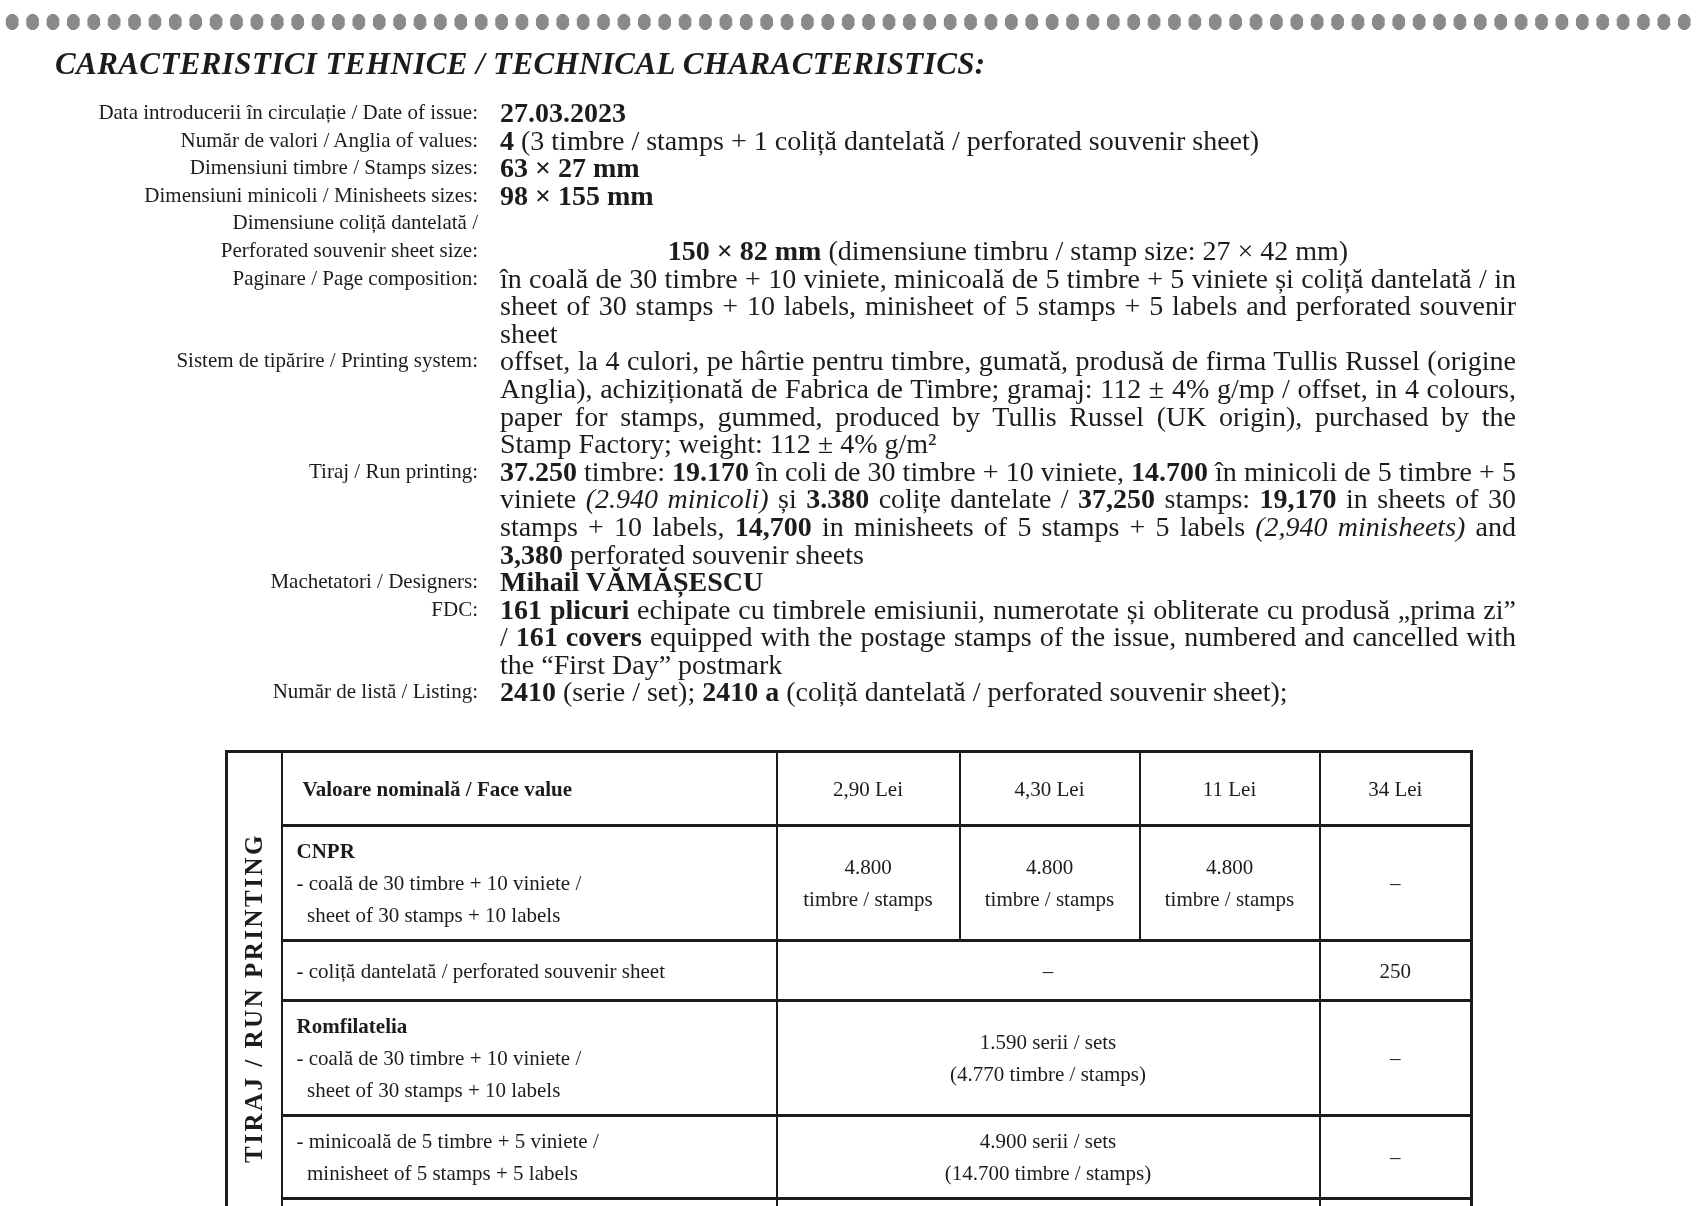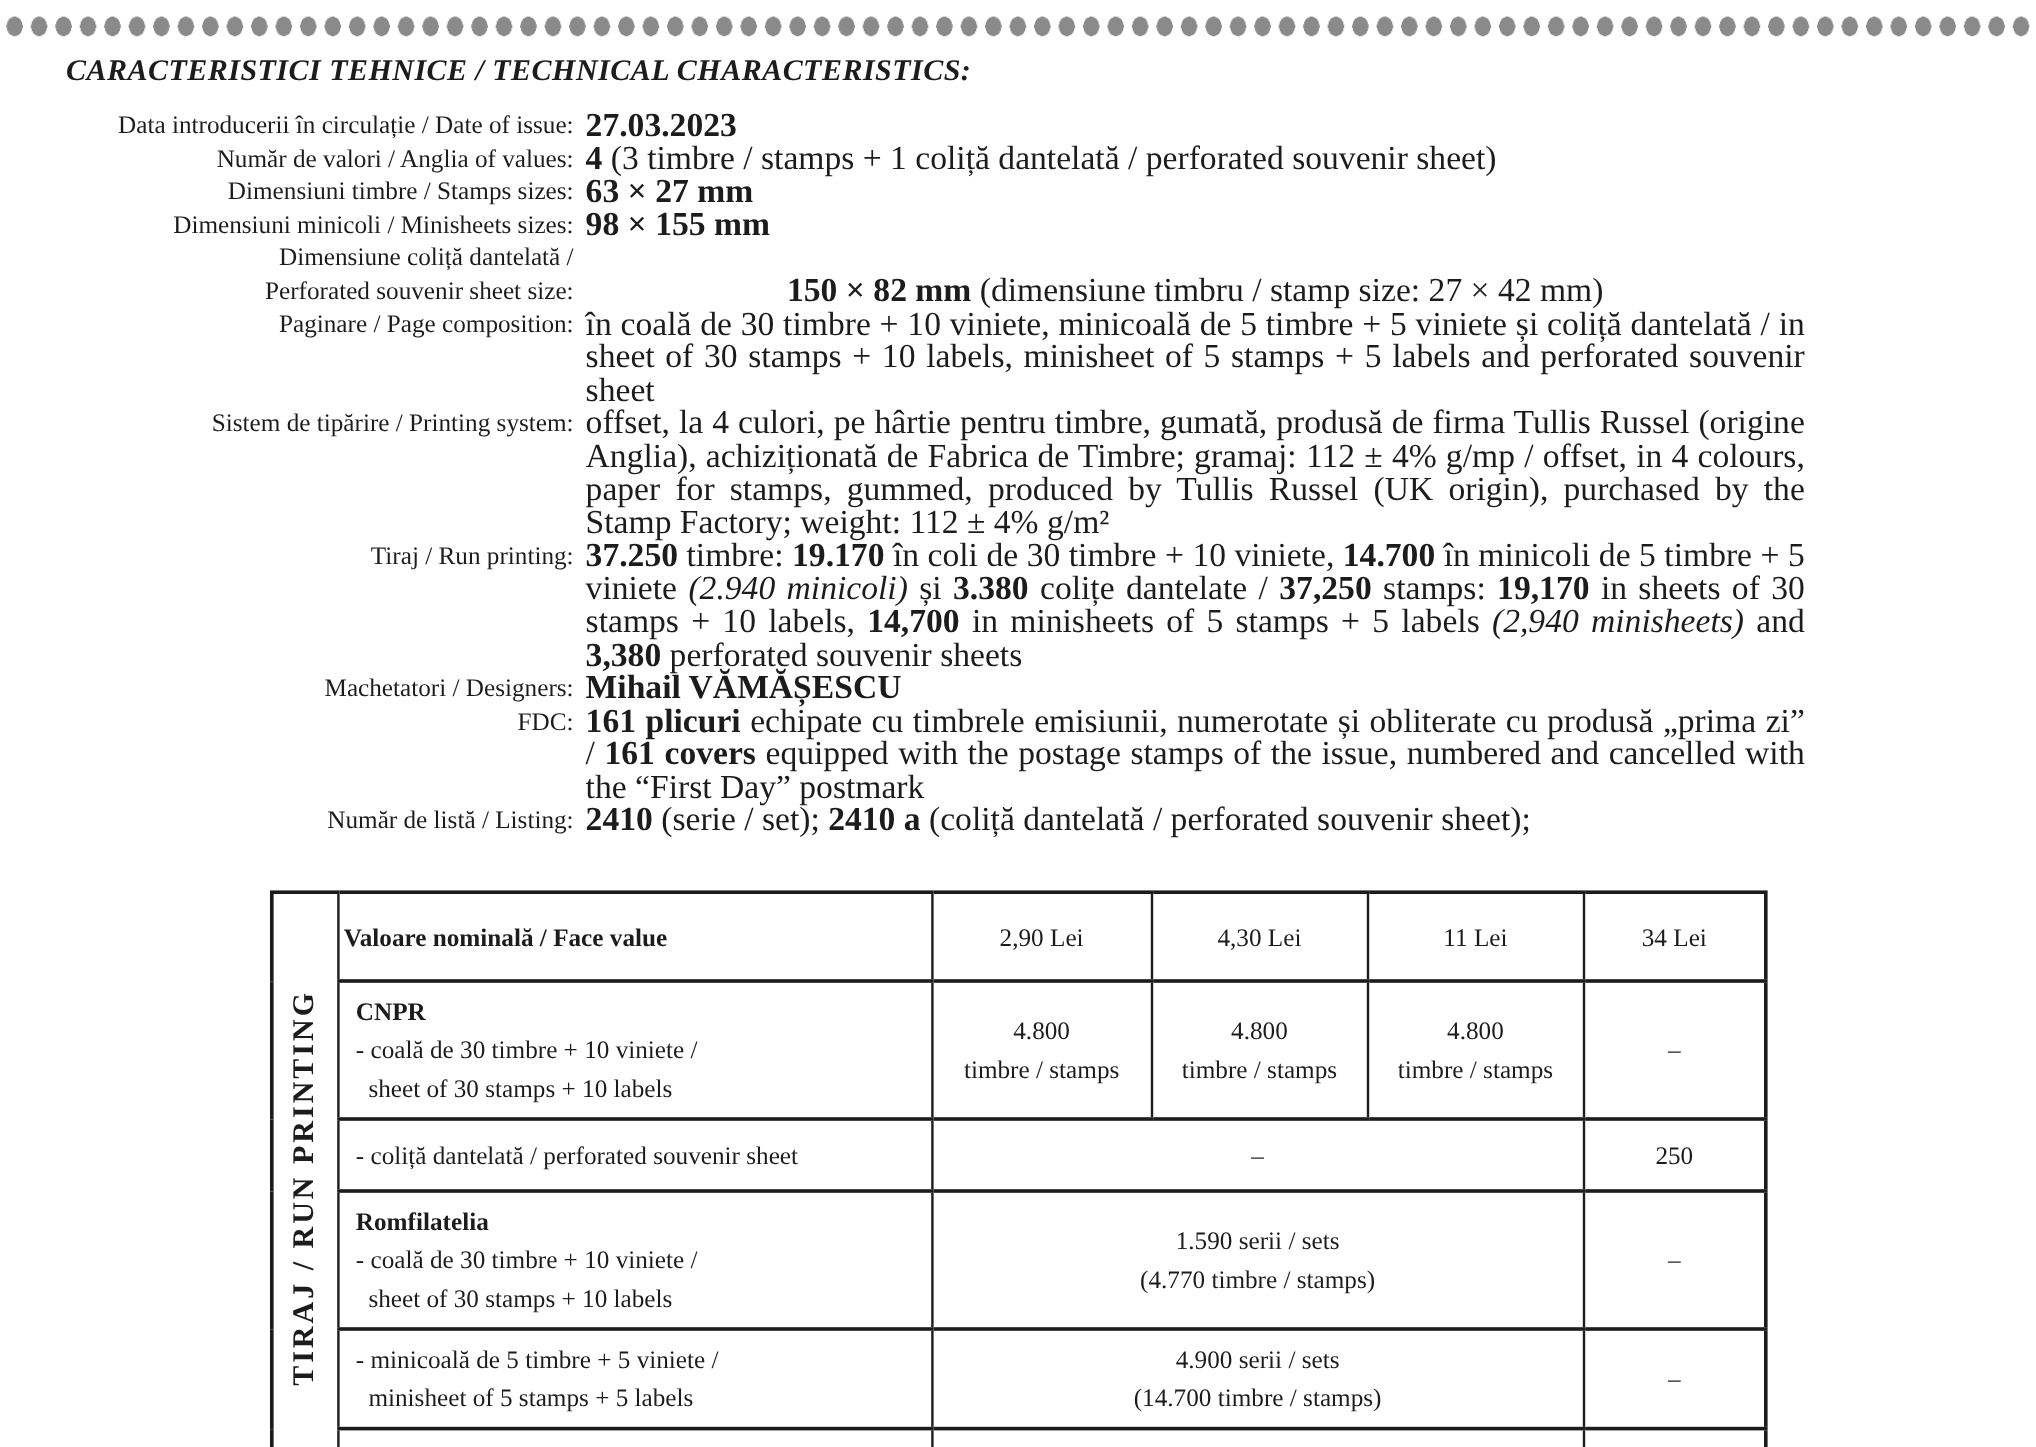"CARACTERISTICI TEHNICE / TECHNICAL" .title { font-size: 25px -> 31px }
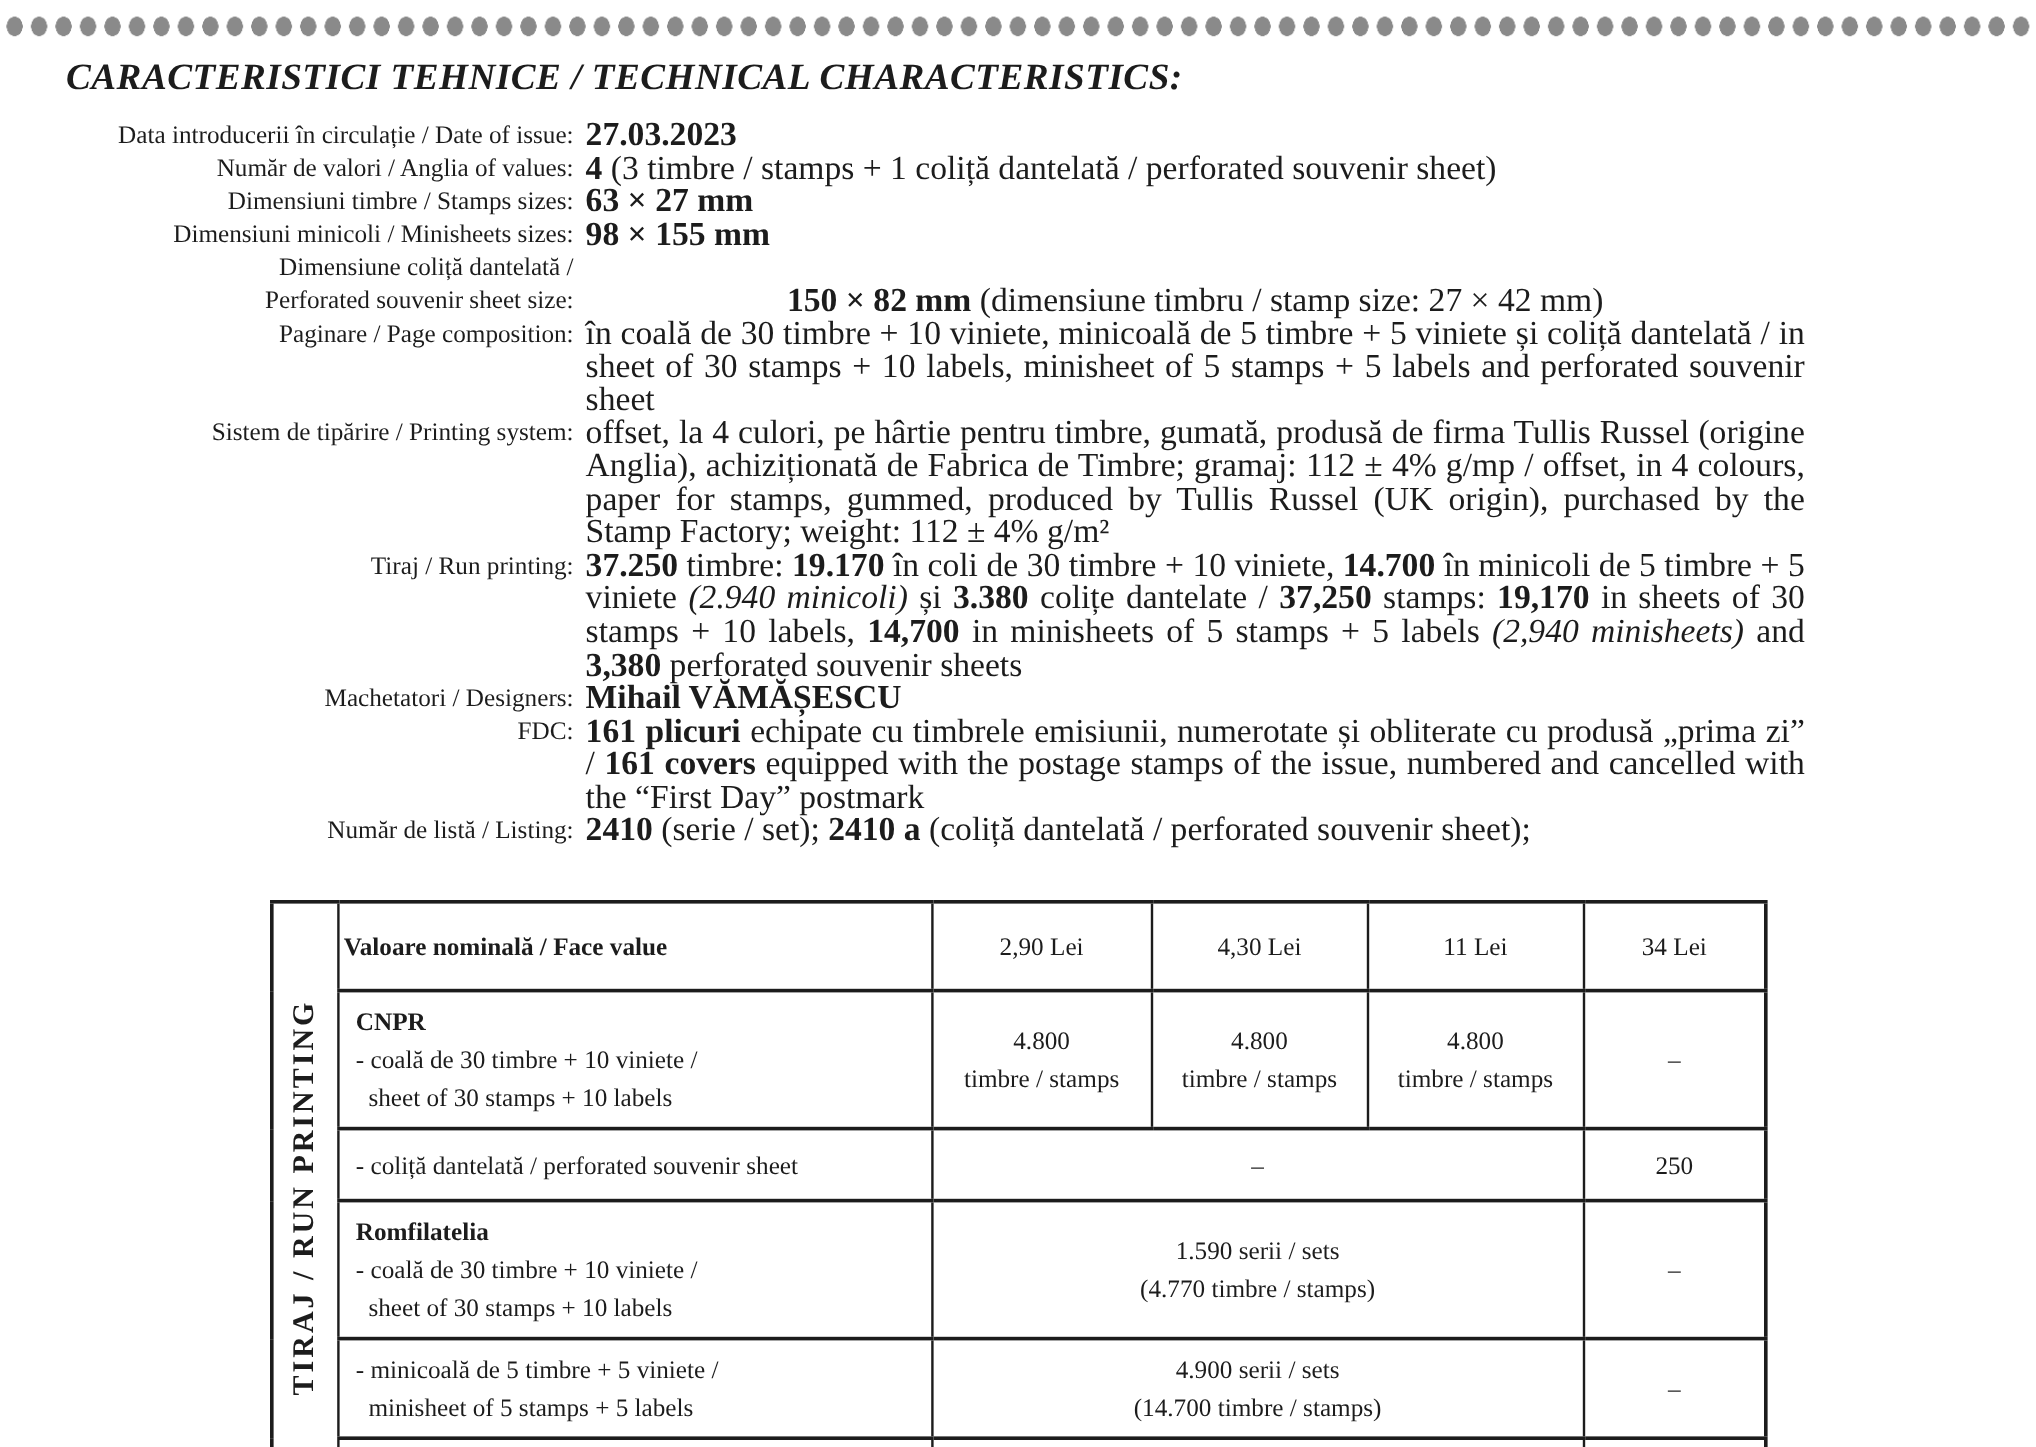"Data introducerii în circulație /" .spec-row { column-gap: 10px -> 22px }
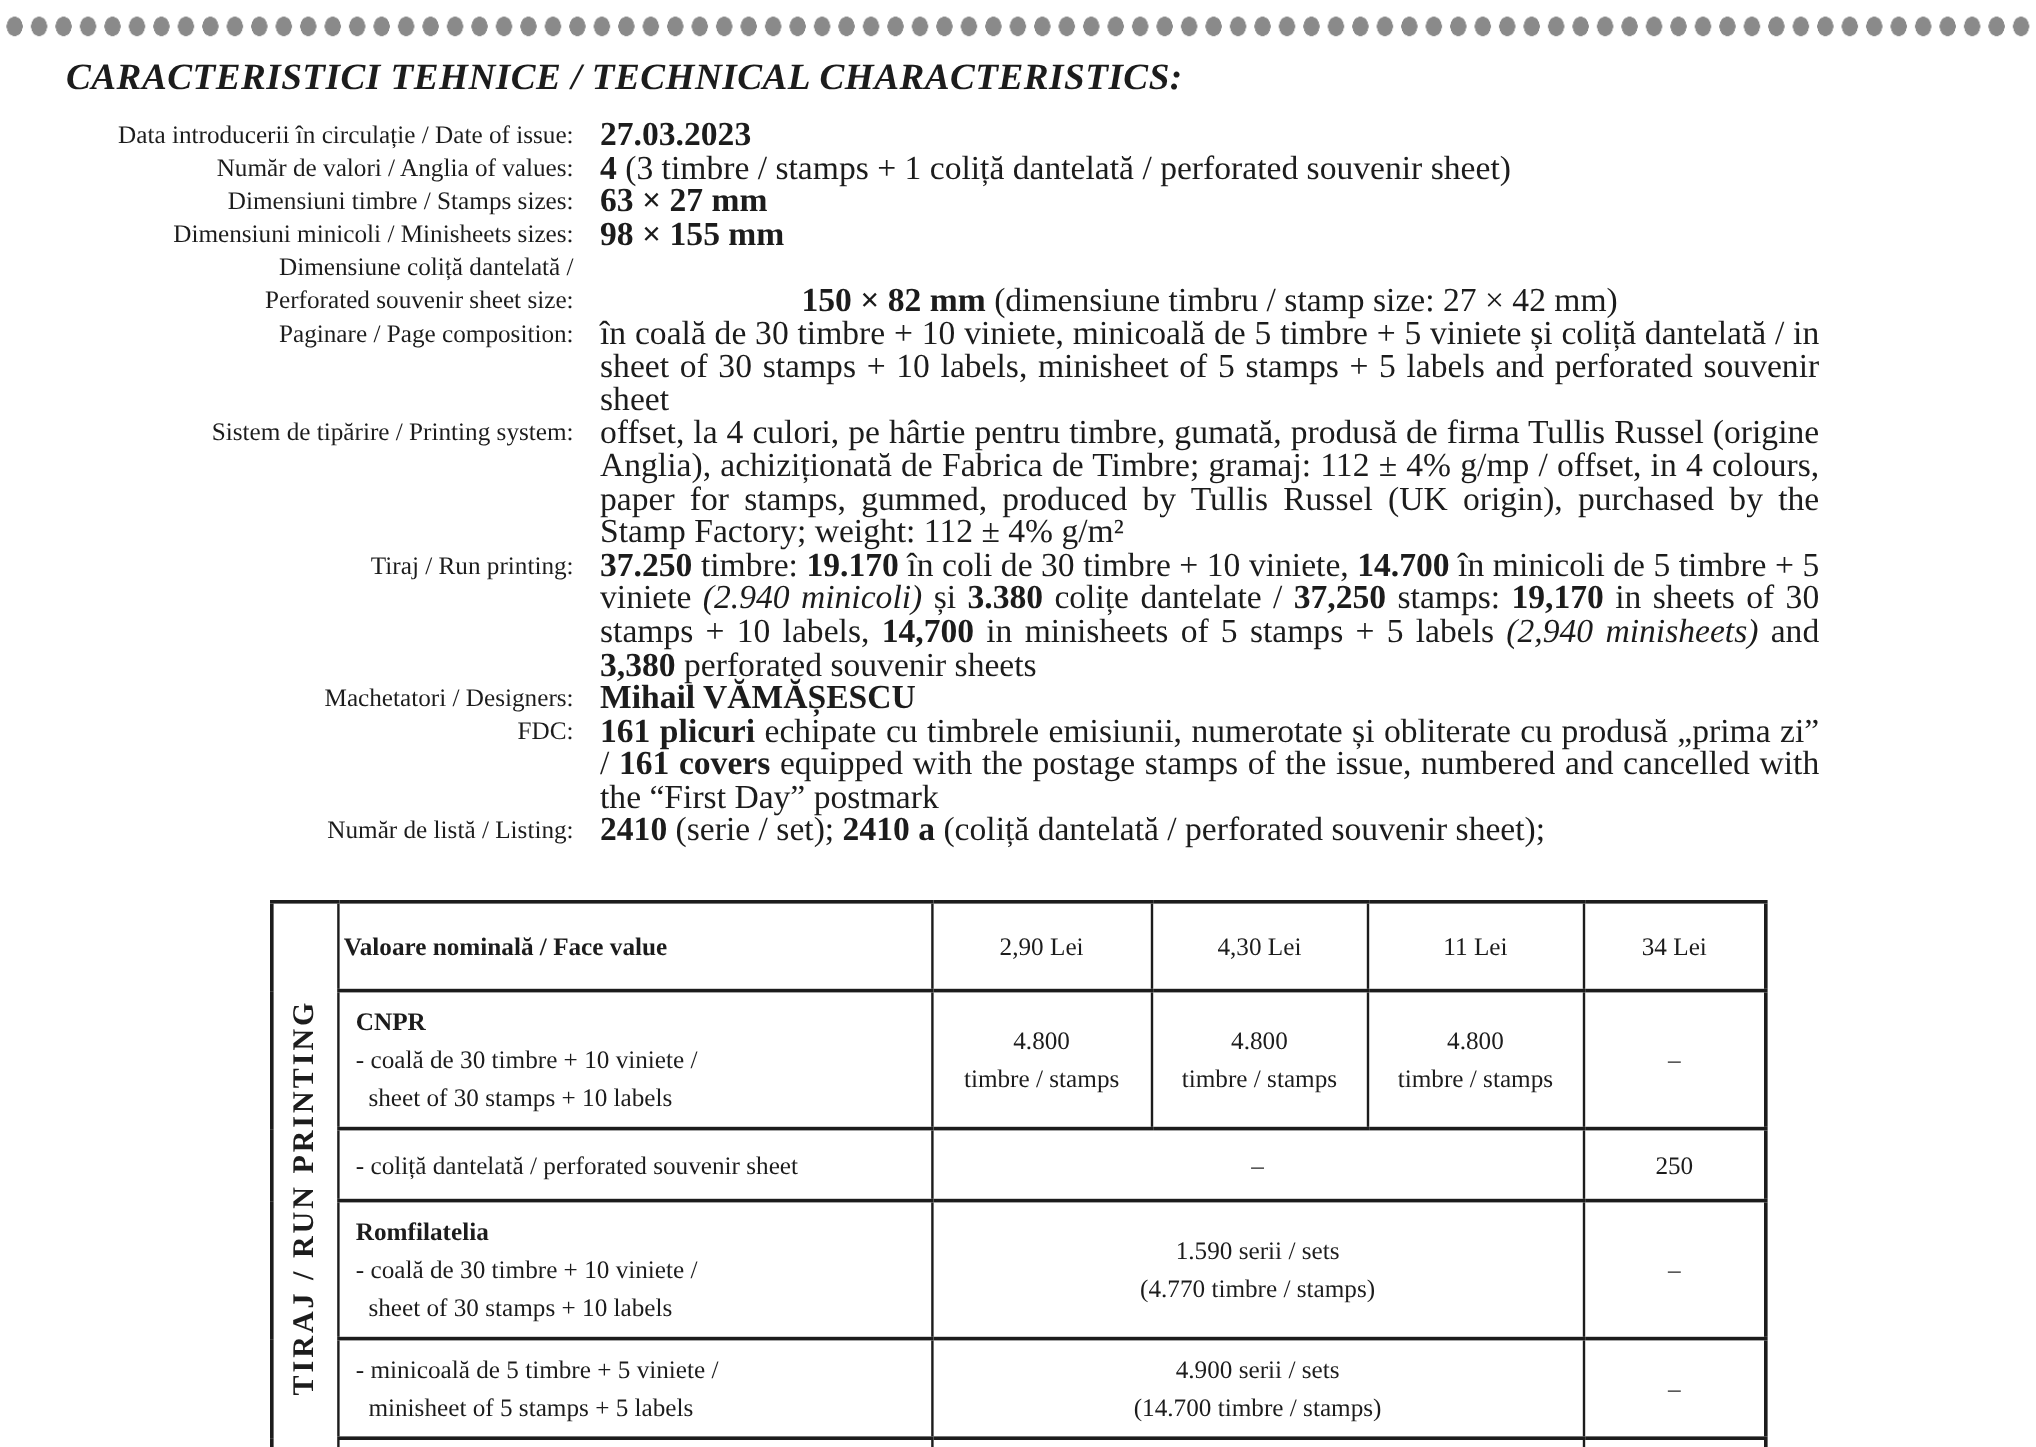"Valoare nominală / Face value" td.hdrdesc { padding-left: 4px -> 20px }
